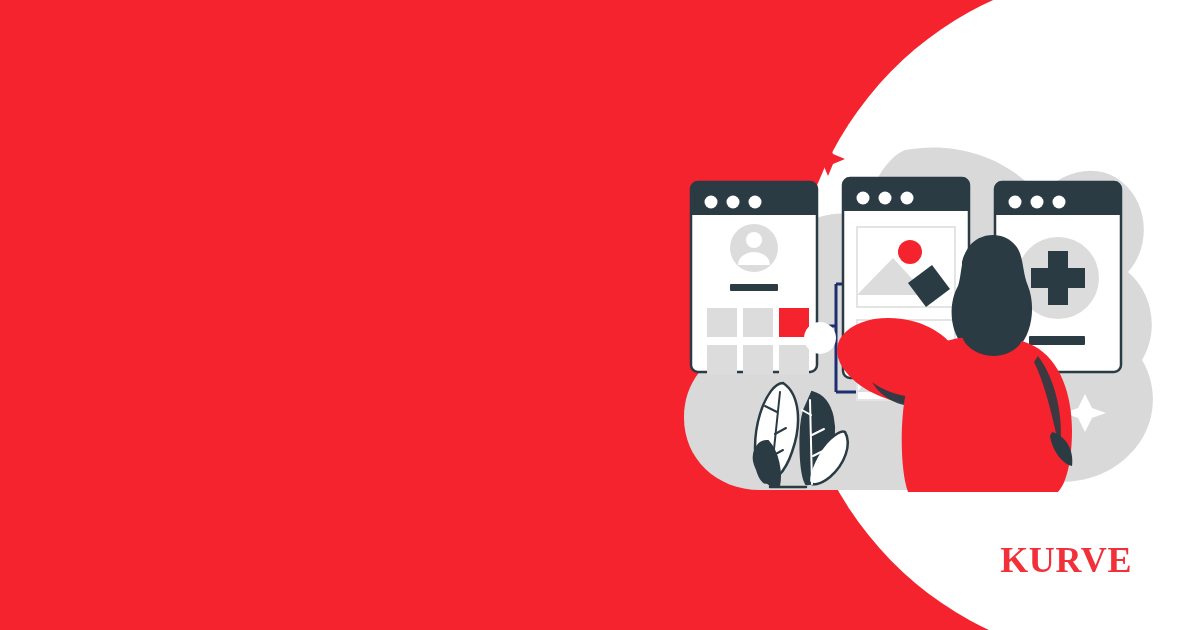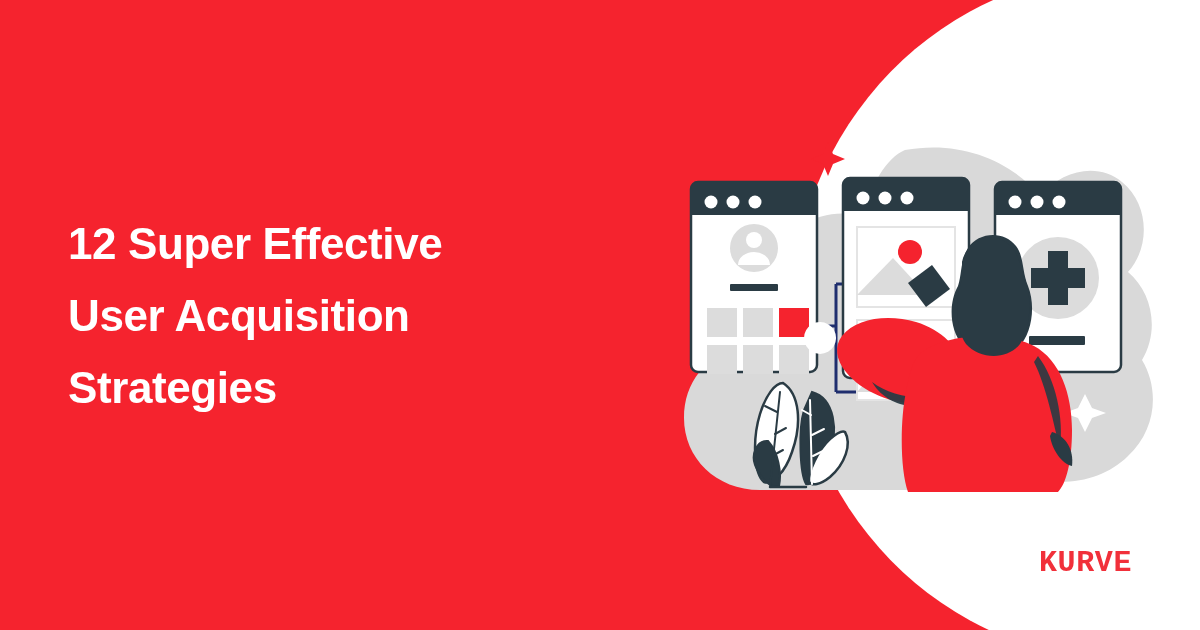"12 Super Effective" h1.headline { html: <h1>12 Super Effective User Acquisition Strategies</h1> -> none }
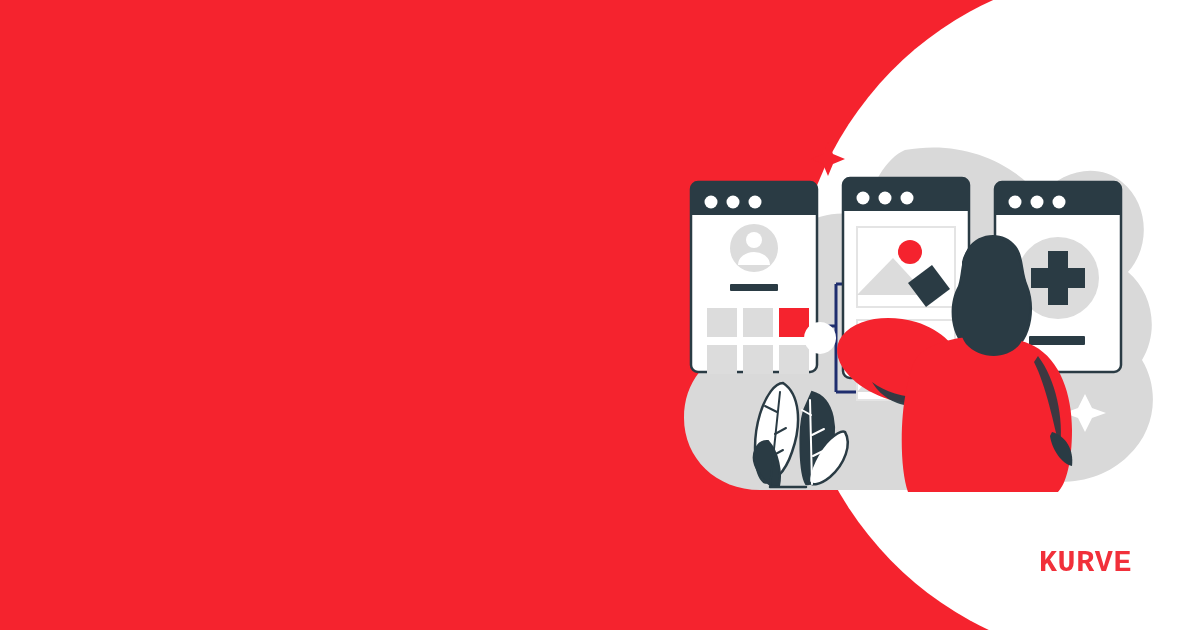"KURVE" .brand-logo { font-family: Liberation Mono, monospace -> Liberation Serif, serif; font-size: 30px -> 36px }
